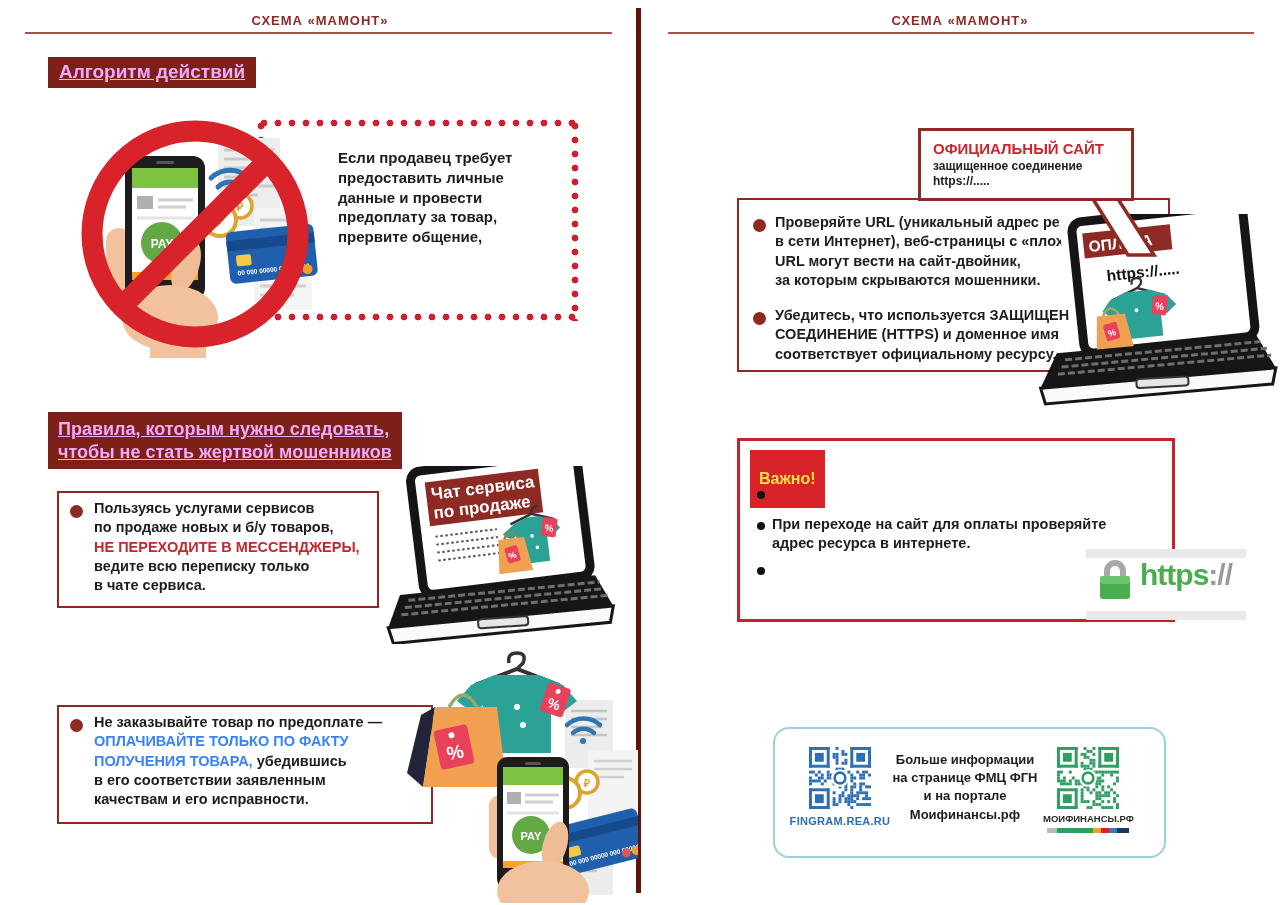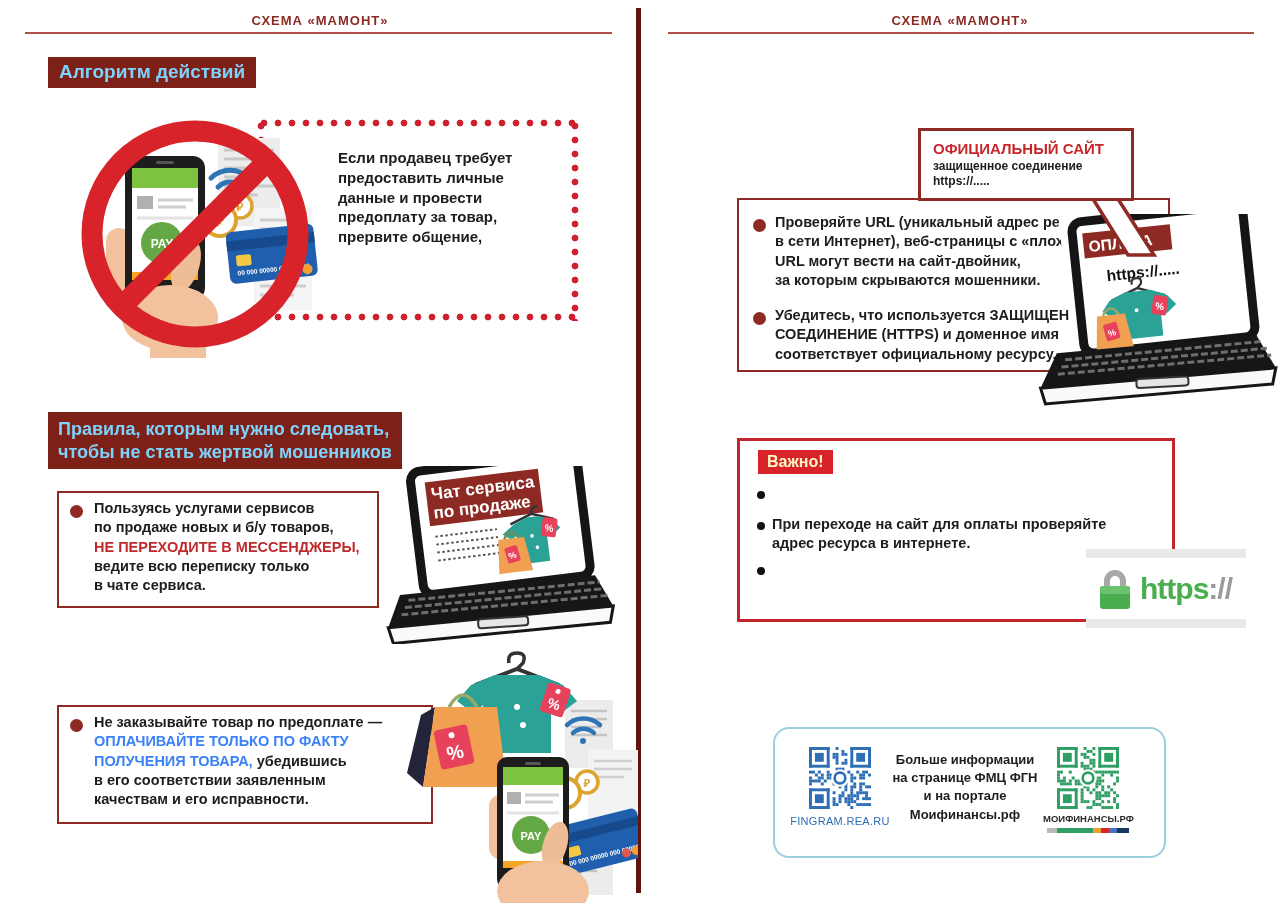"Алгоритм действий" .title-box { color: #7dd3fc -> #f0abfc; text-decoration: none -> underline }
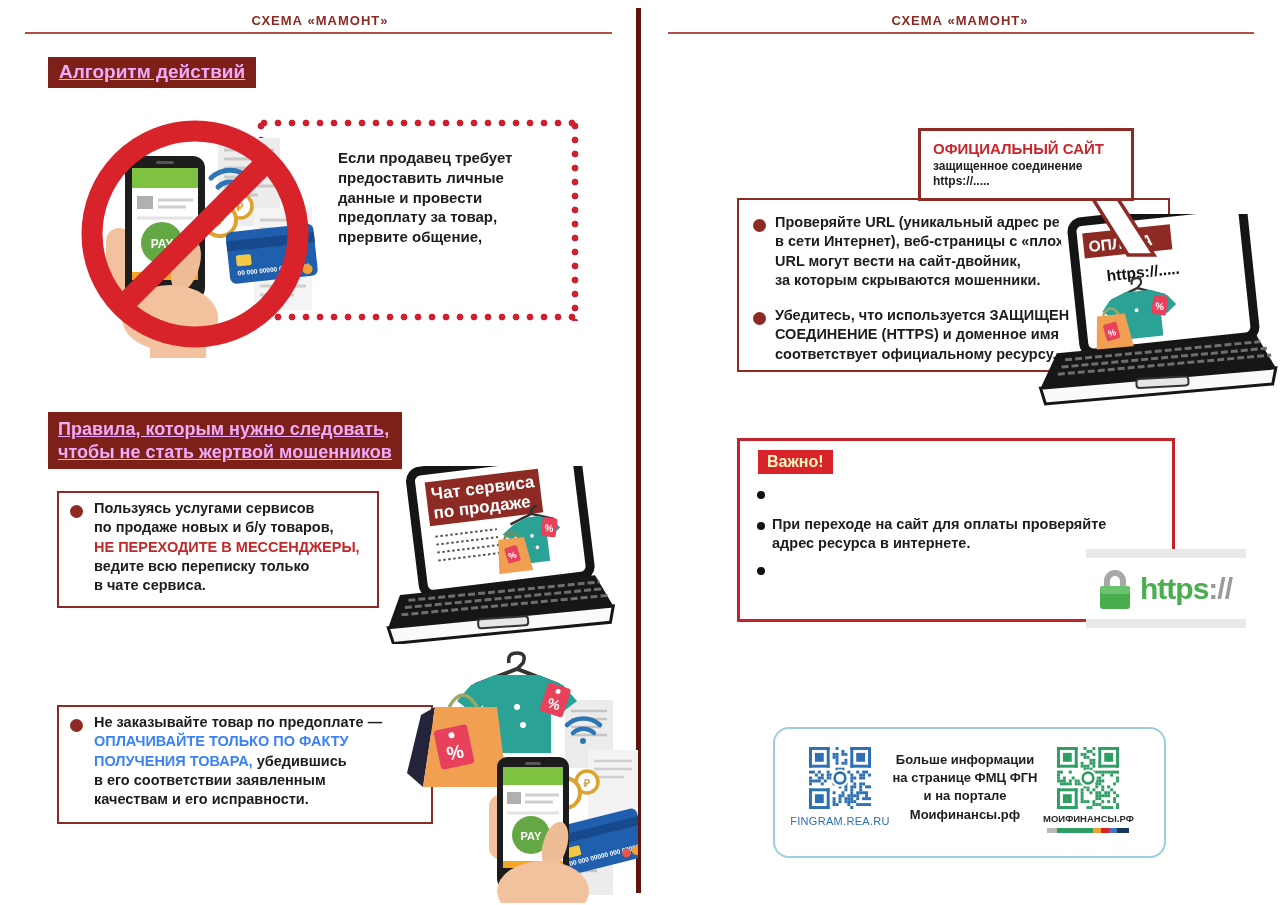"Важно!" .vazhno-label { color: #fef9c3 -> #fde047; margin-left: 8px -> none; padding: 3px 9px -> 20px 9px }
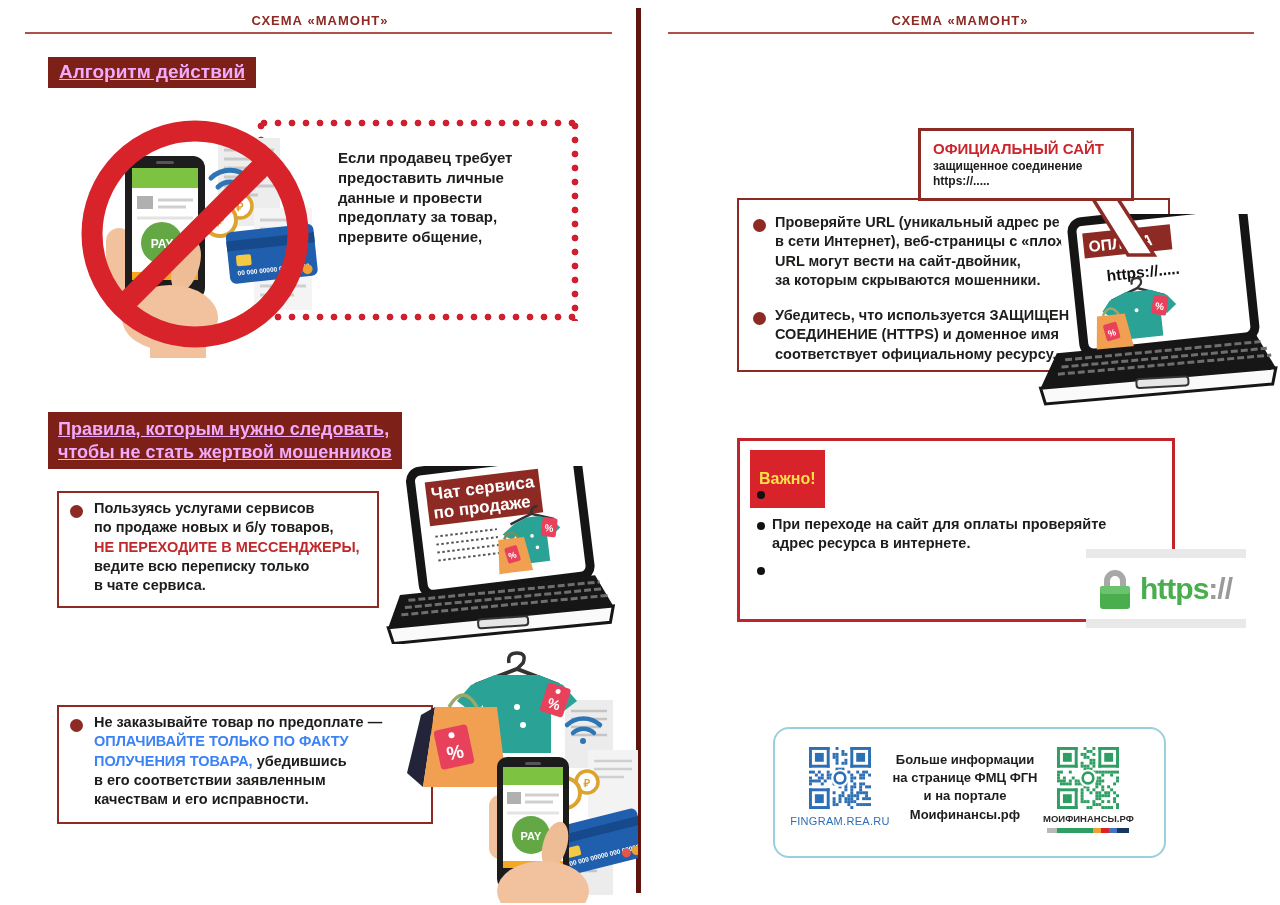"https" .lb-mid { align-items: center -> none; height: 61px -> 53px }
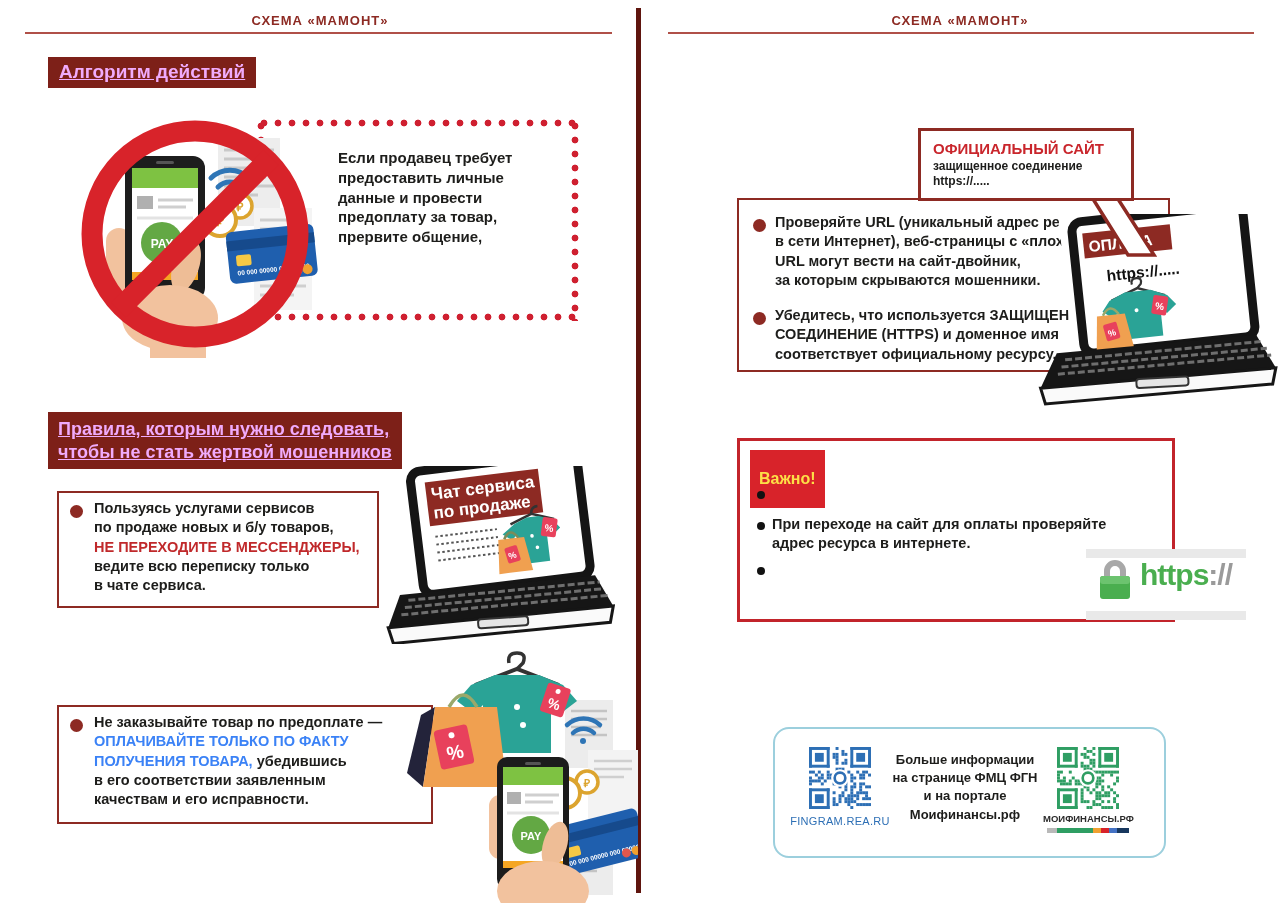"FINGRAM.REA.RU" .qr-label-blue { font-weight: 400 -> 700 }
